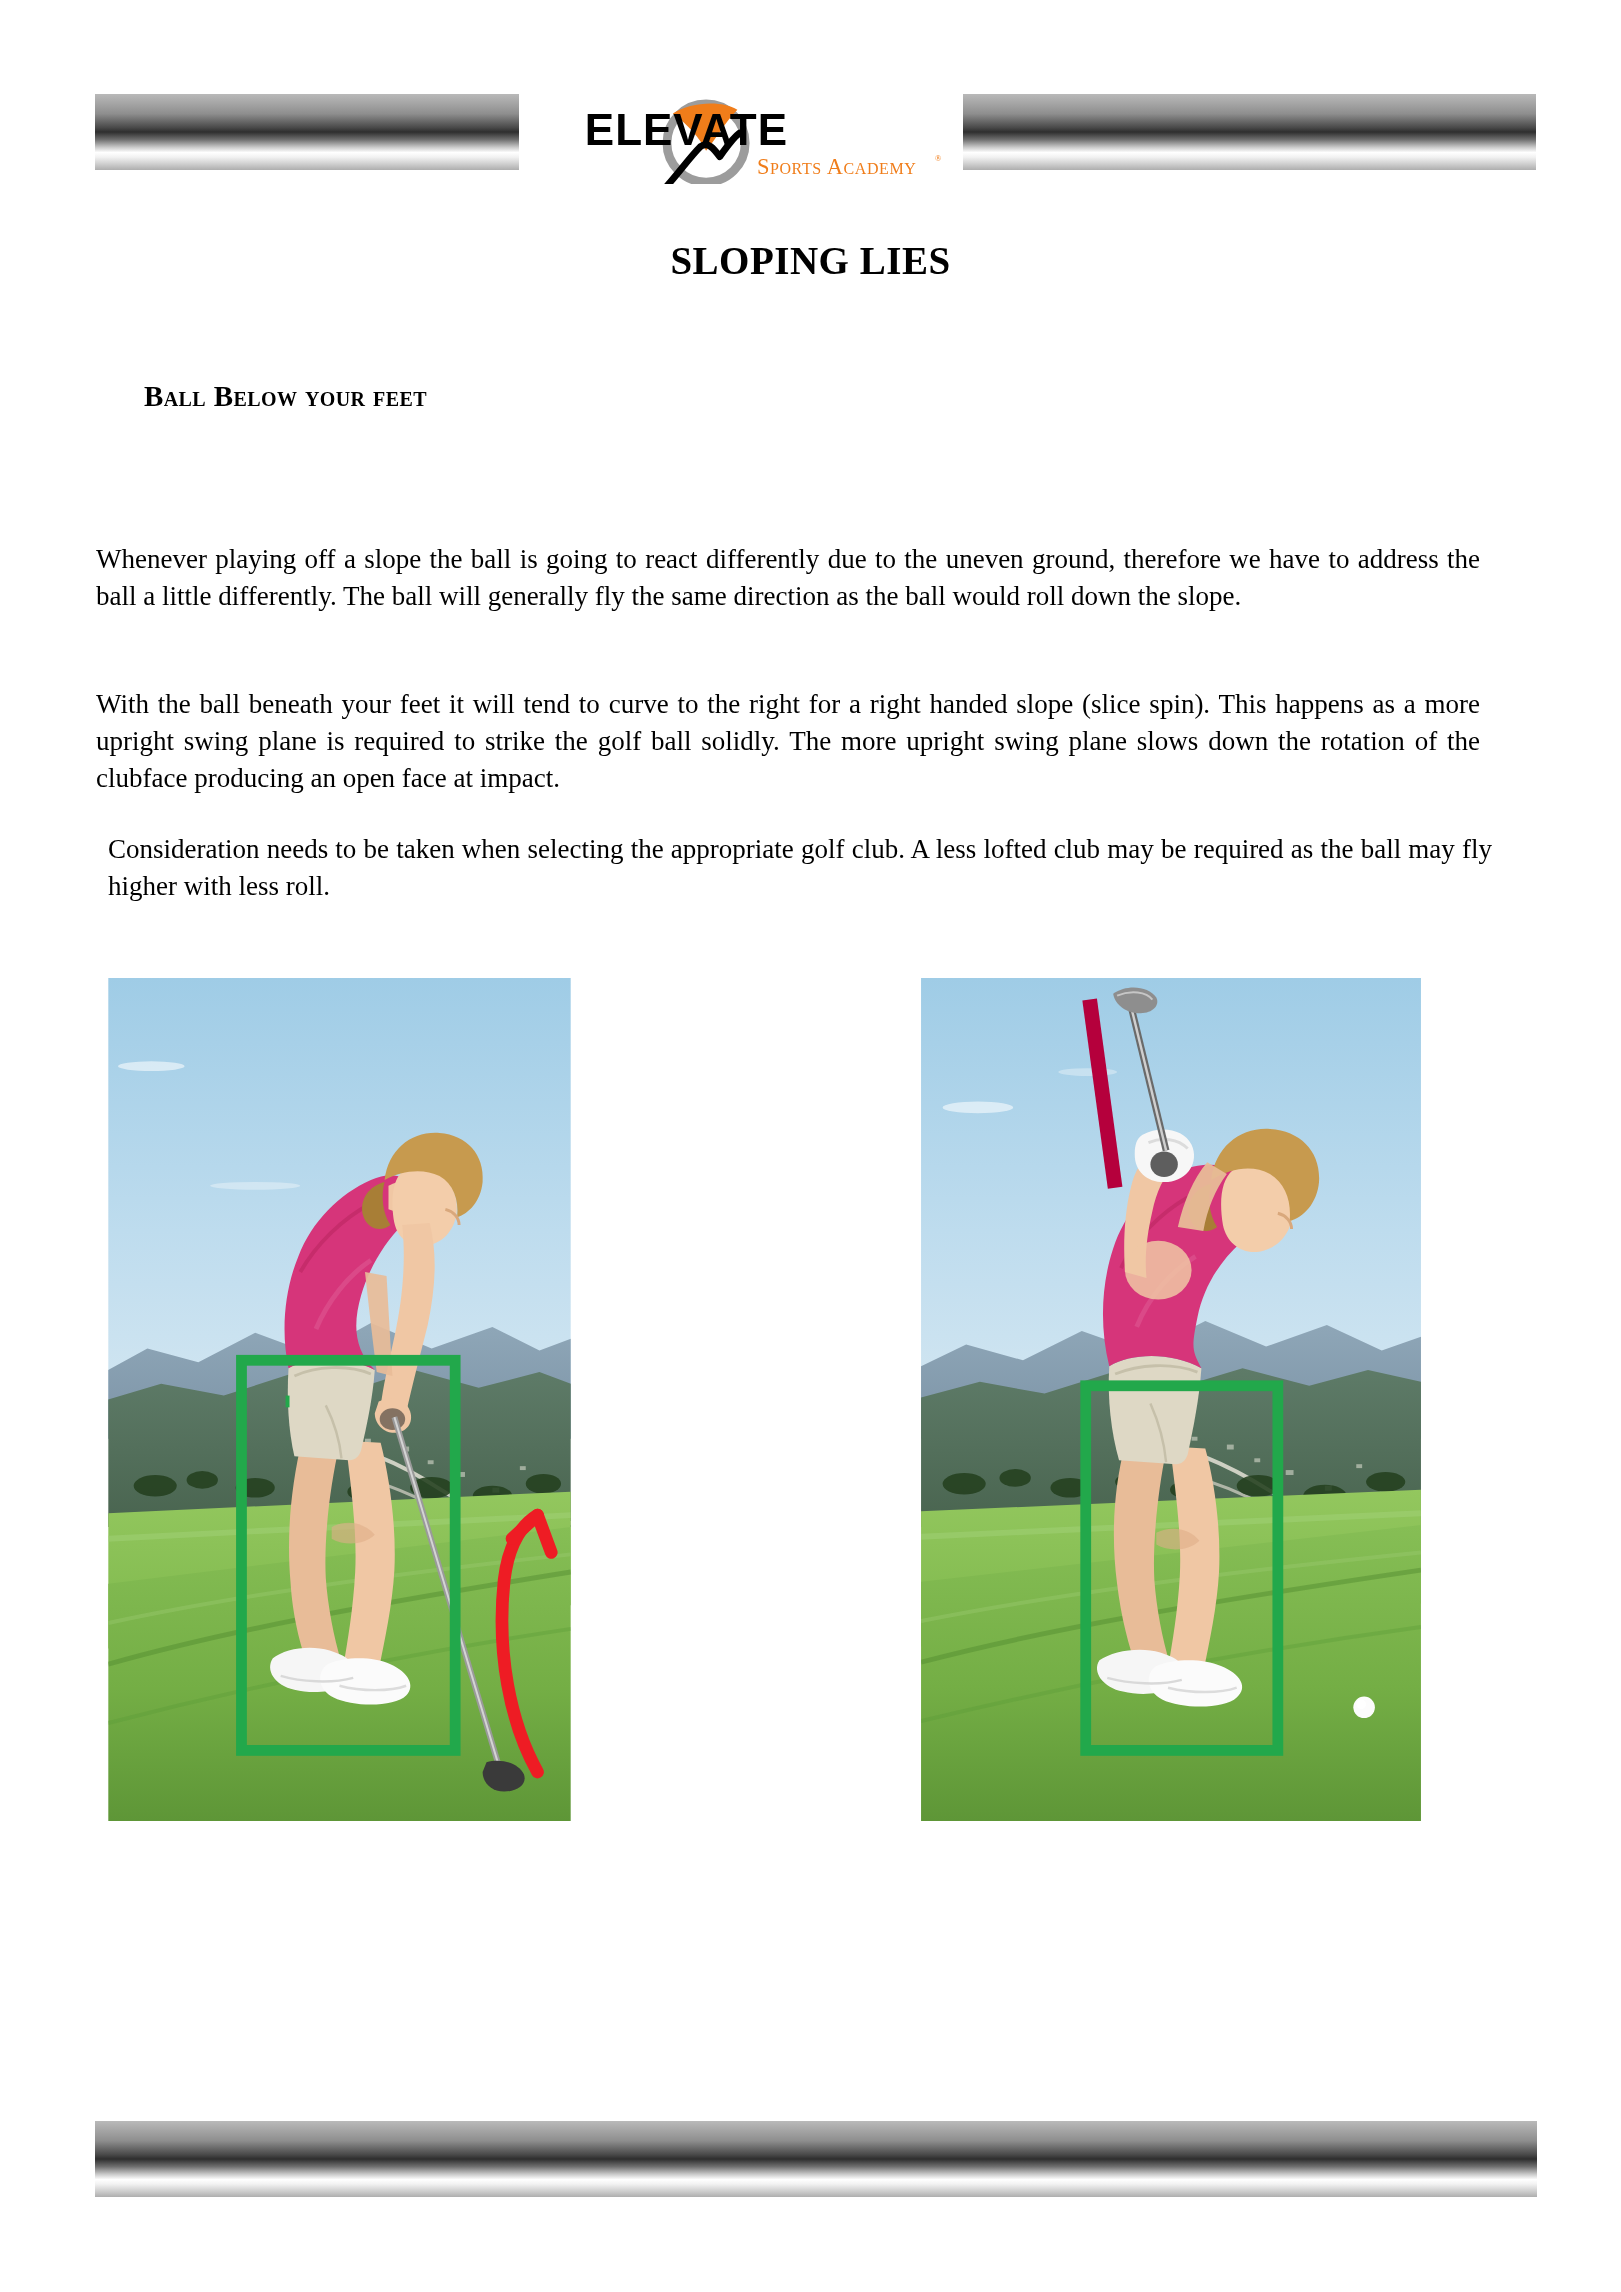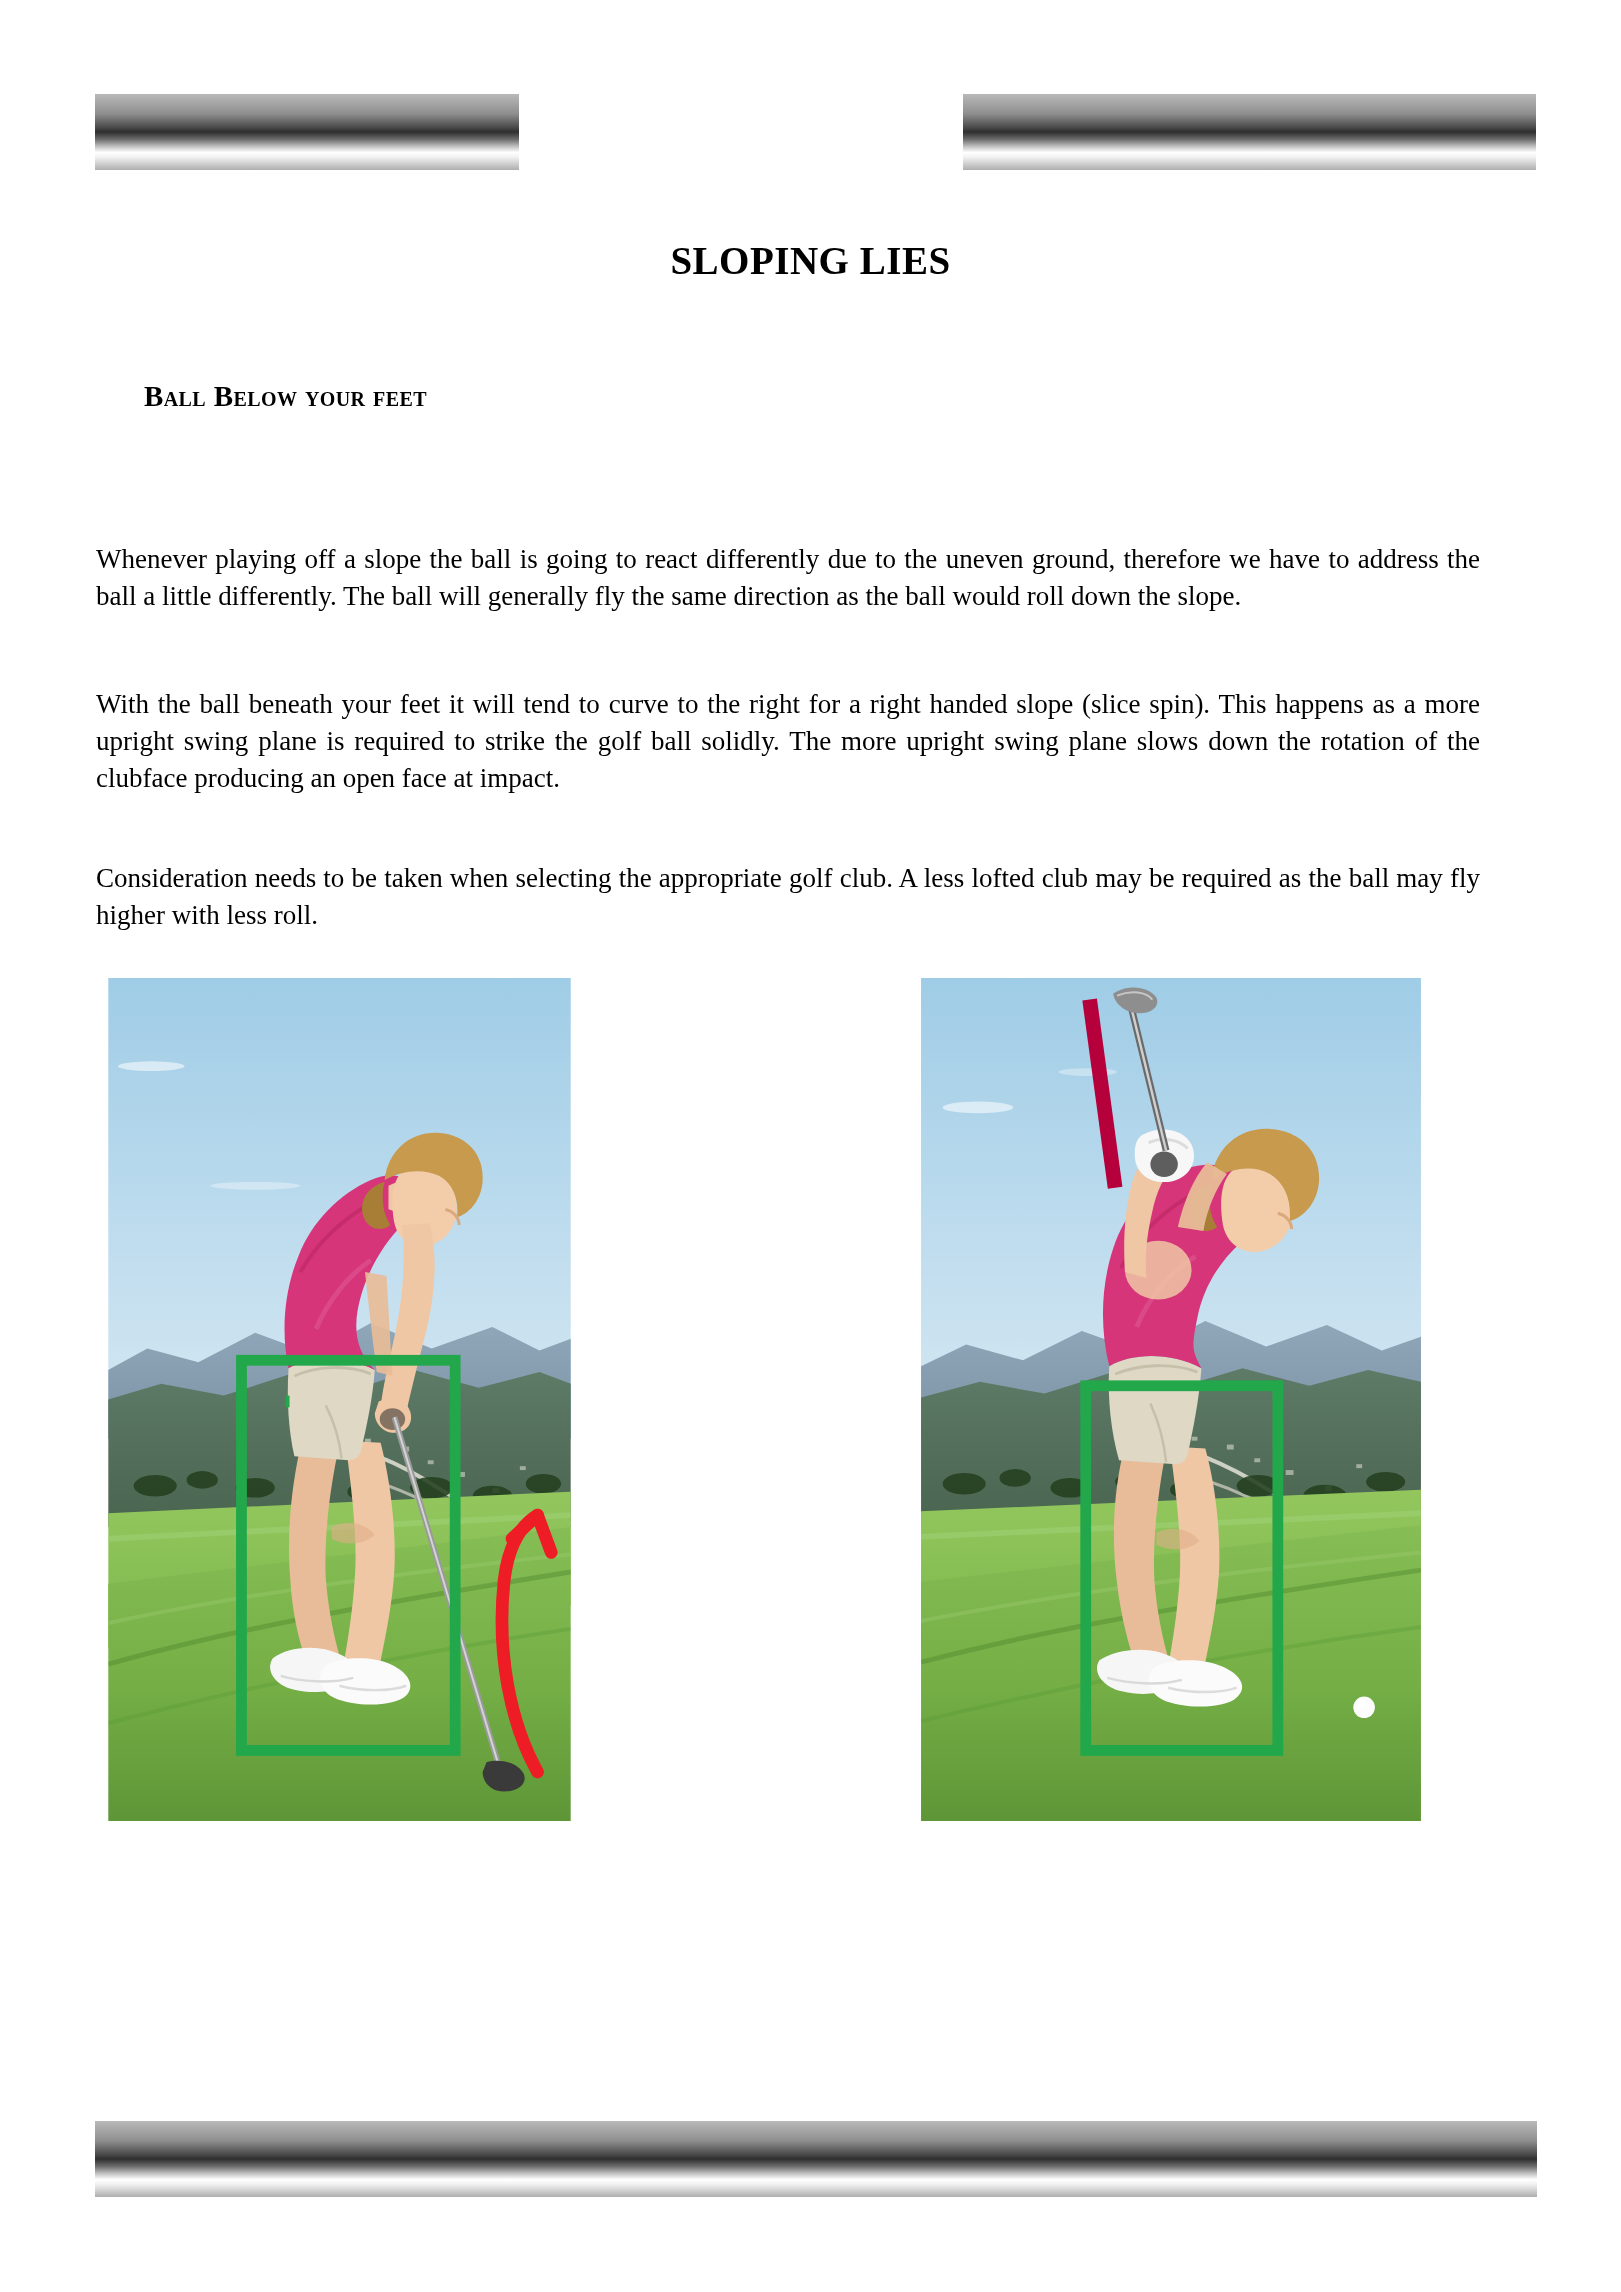"ELEVATE" div { html: none -> <div> <svg> <circle></circle> <circle></circle> <path></path> <path></path> <text>ELEVATE</text> <text>Sports Academy</text> <text>®</text> </svg> </div> }
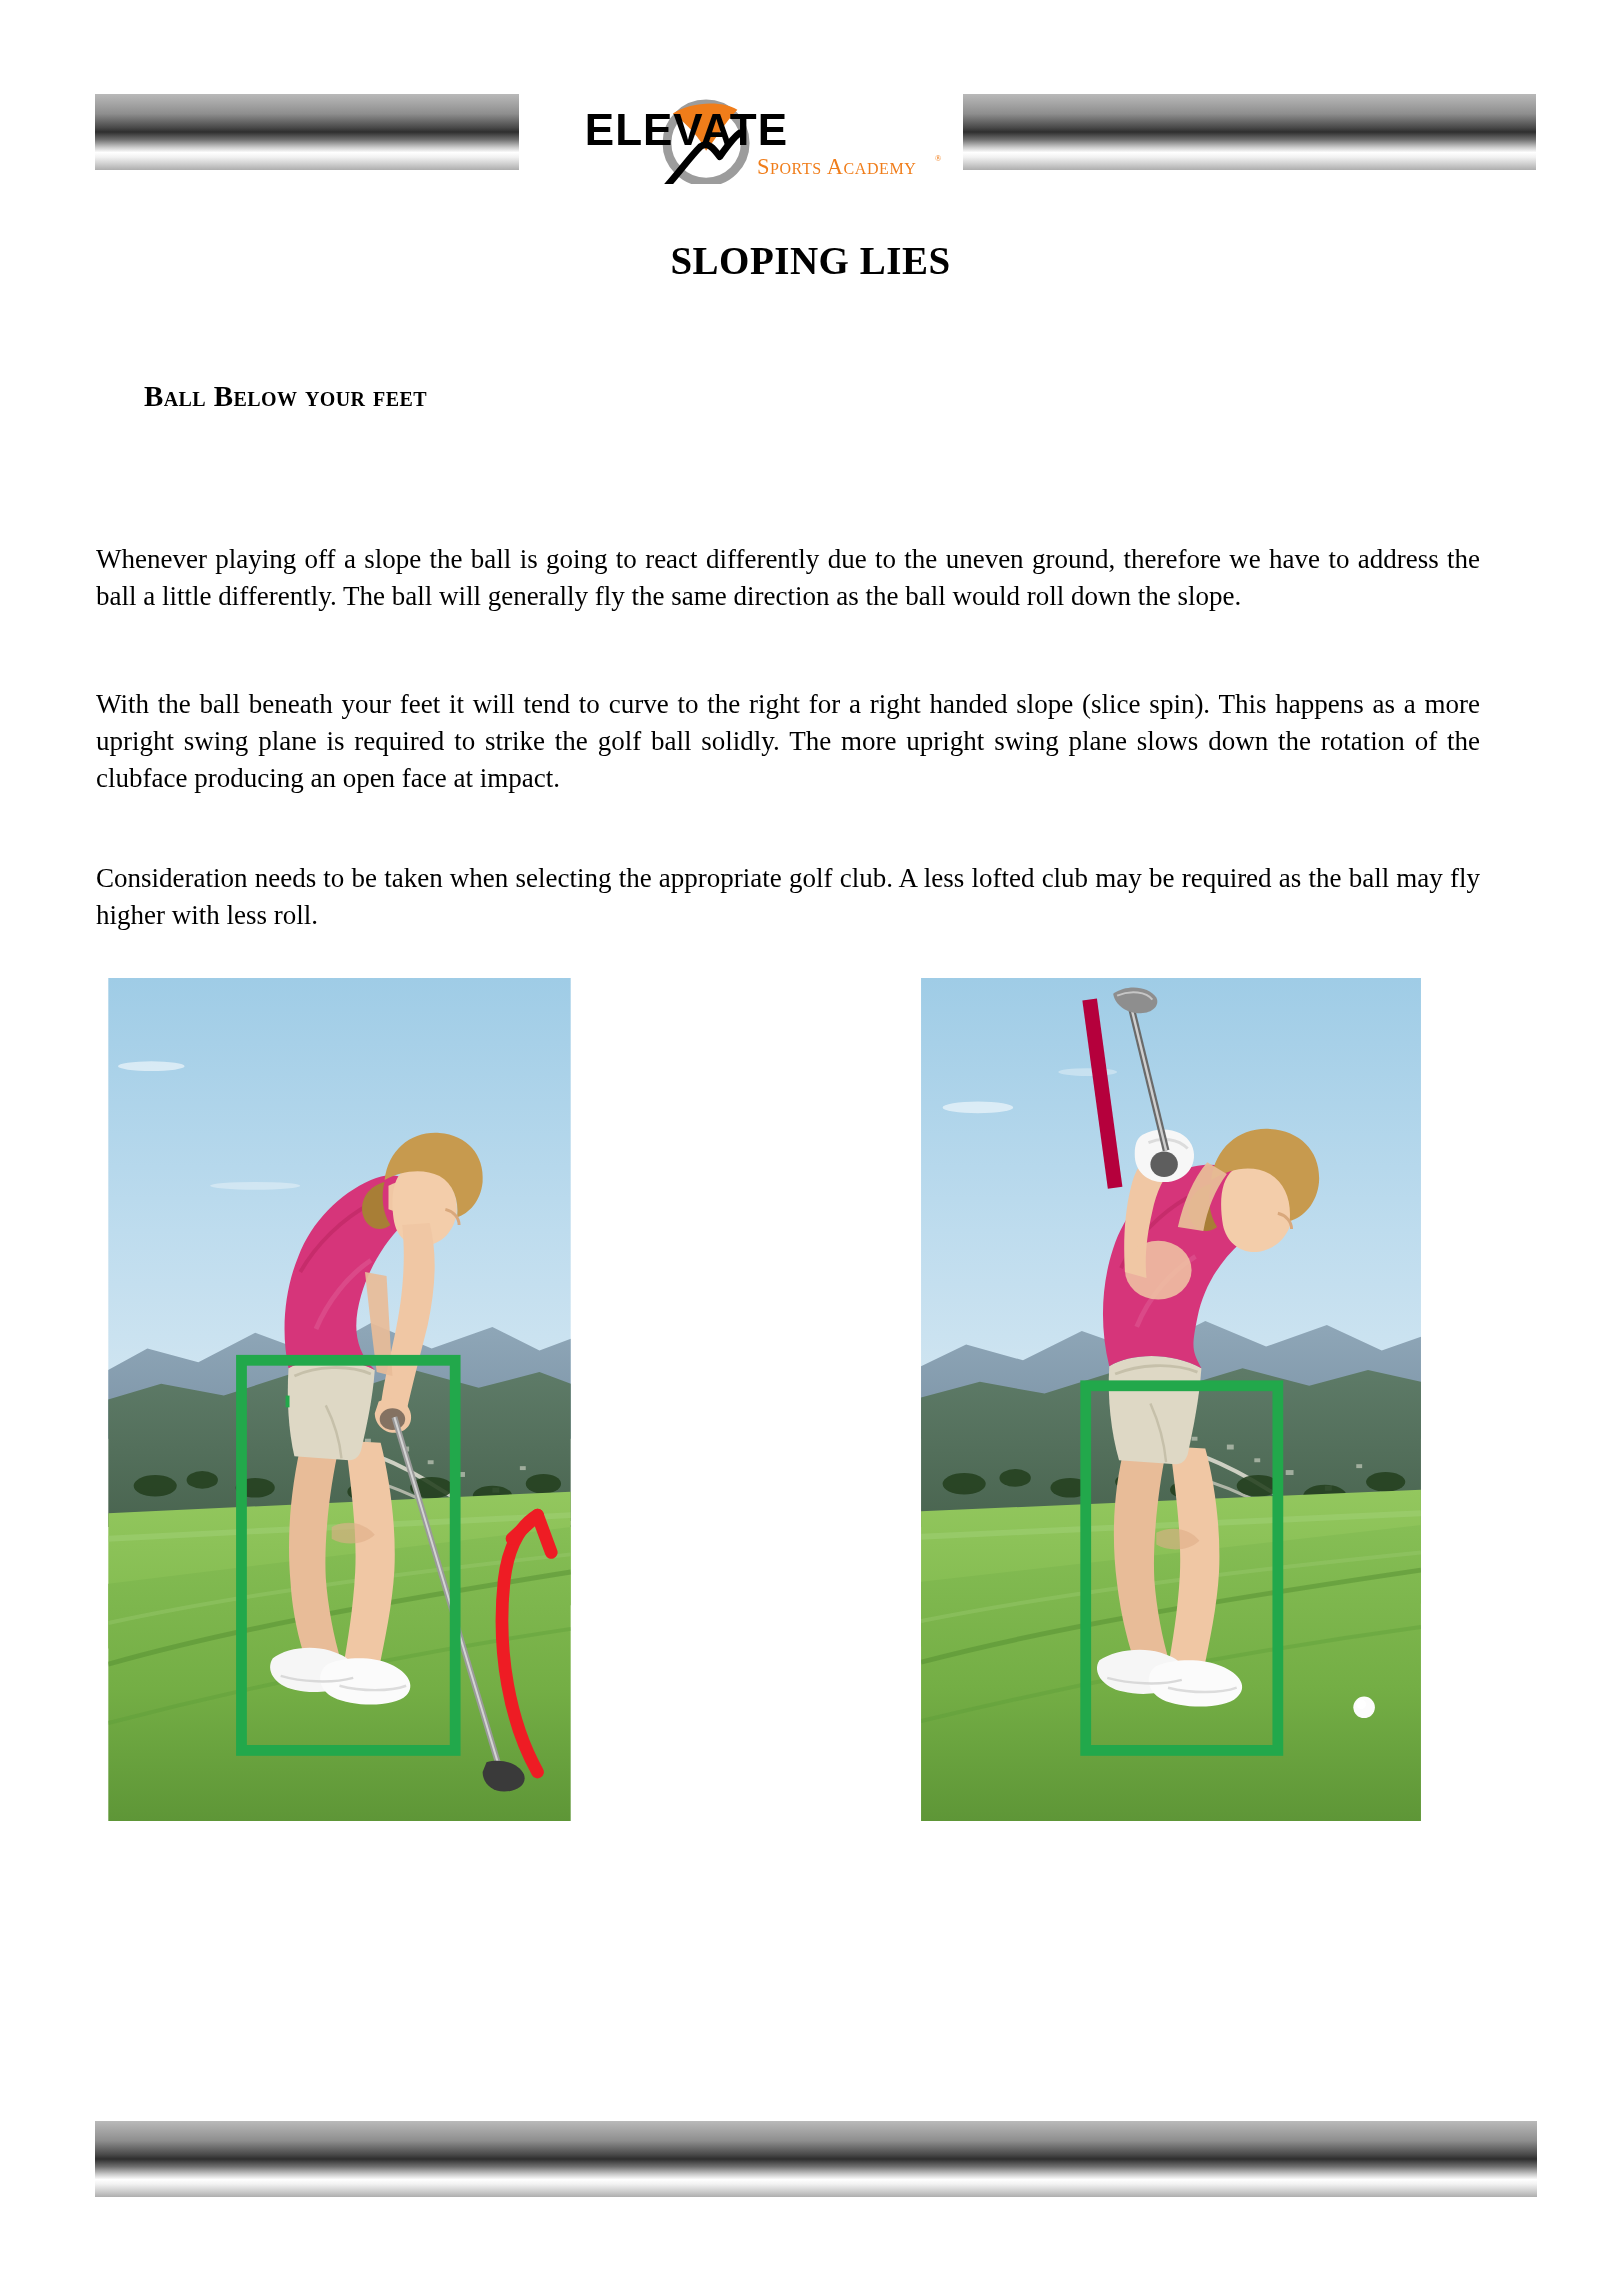"Consideration needs to be taken" #para-3 { margin-left: none -> 12px; top: 860px -> 831px }
